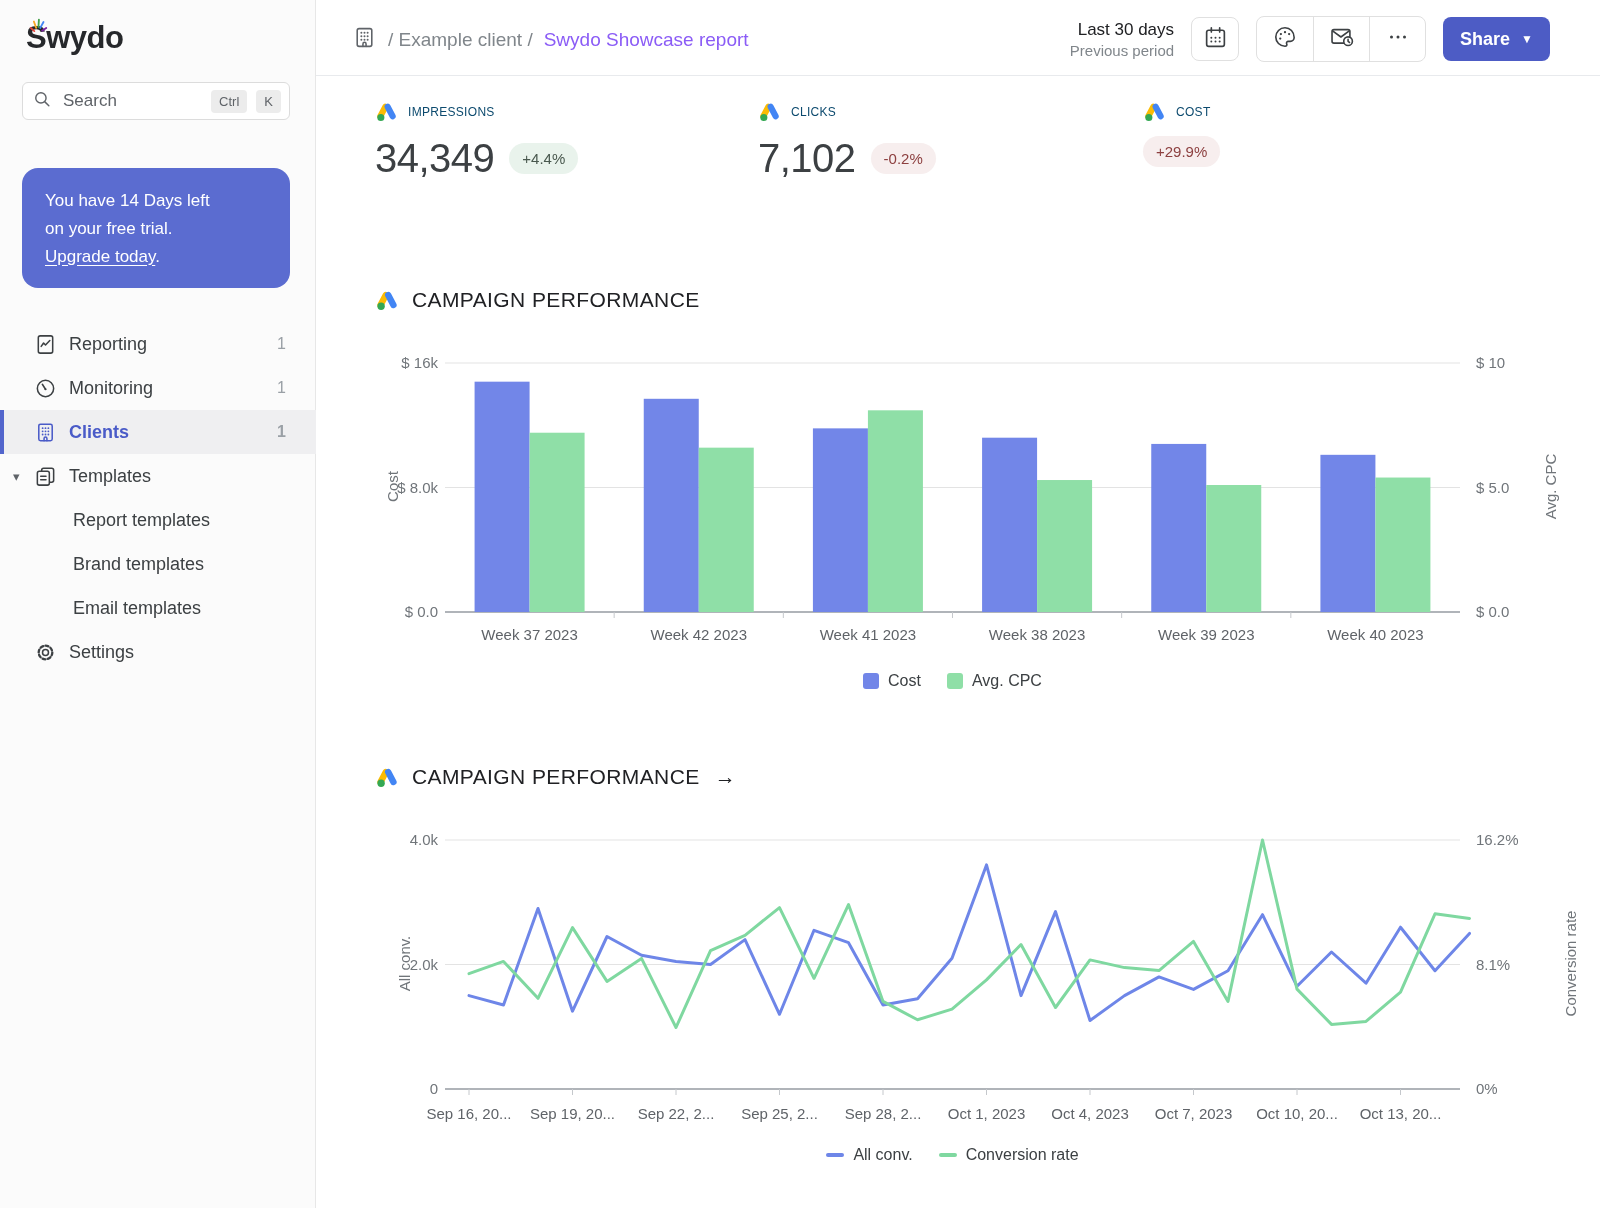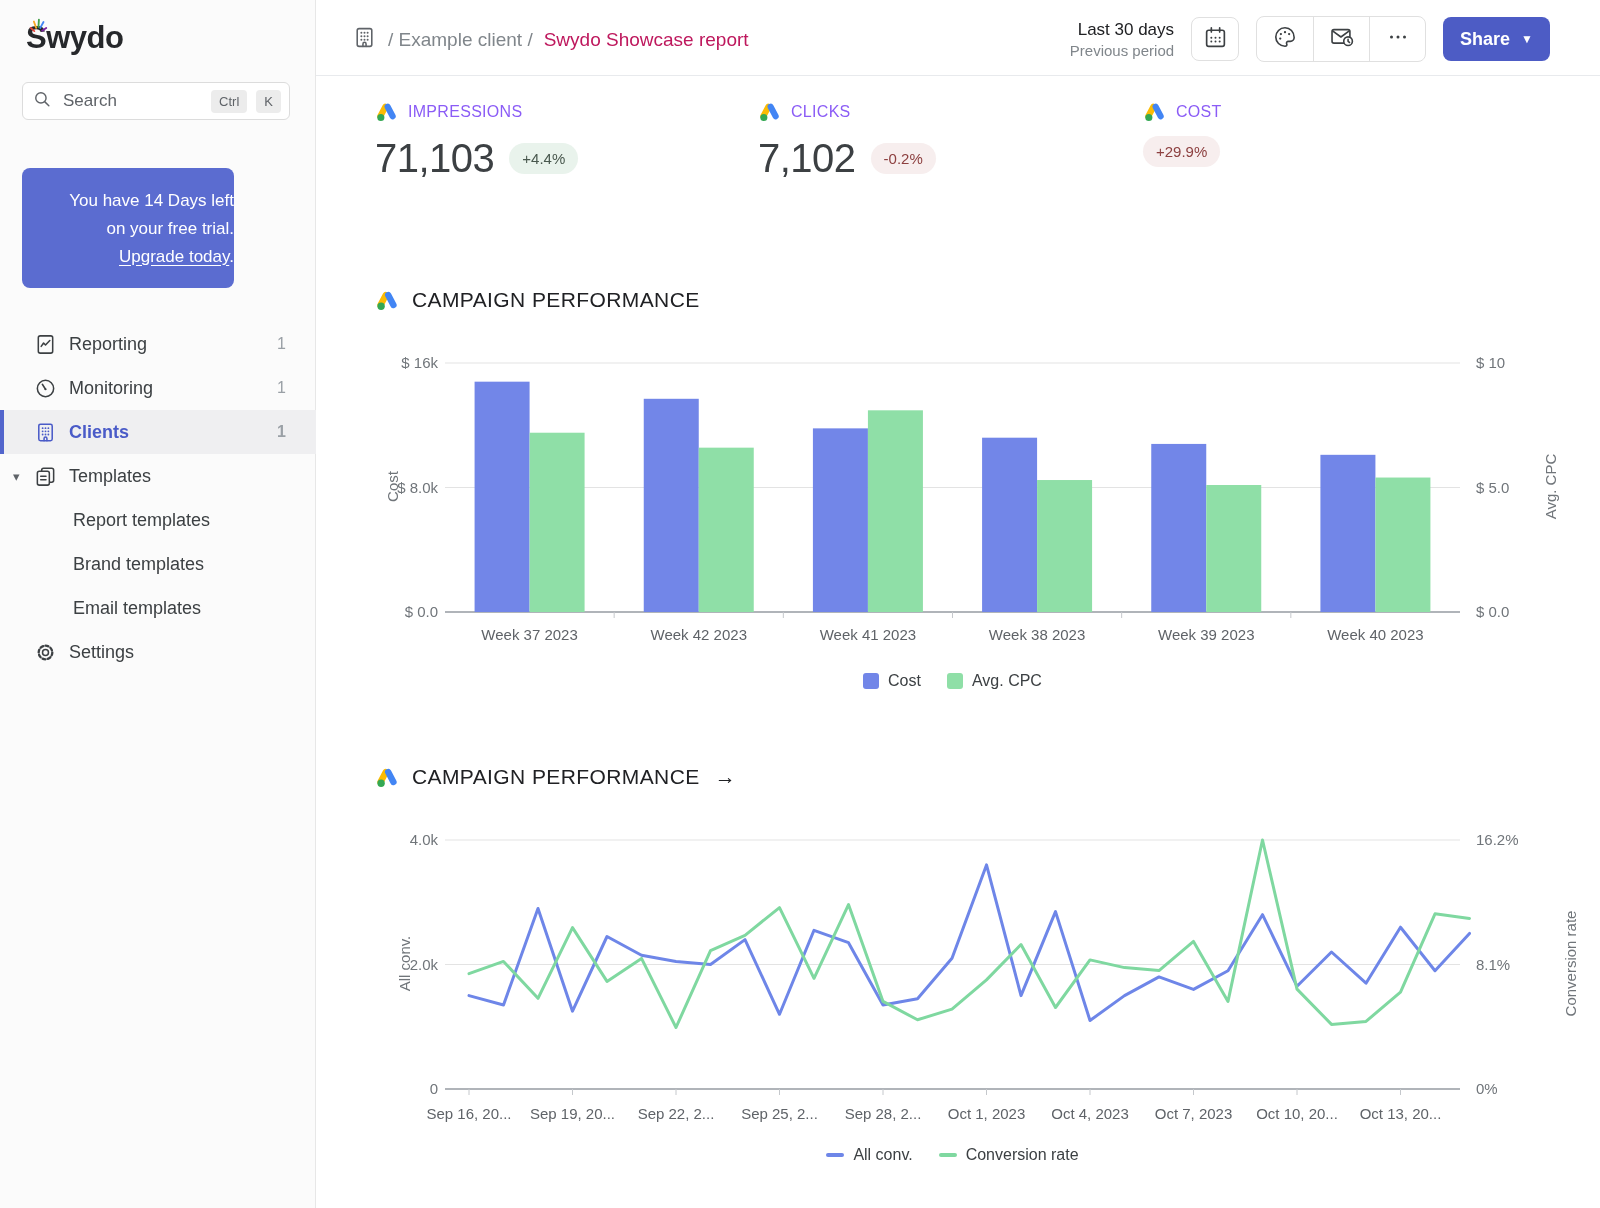"Swydo Showcase report" .crumb .current { color: #be185d -> #8b5cf6 }
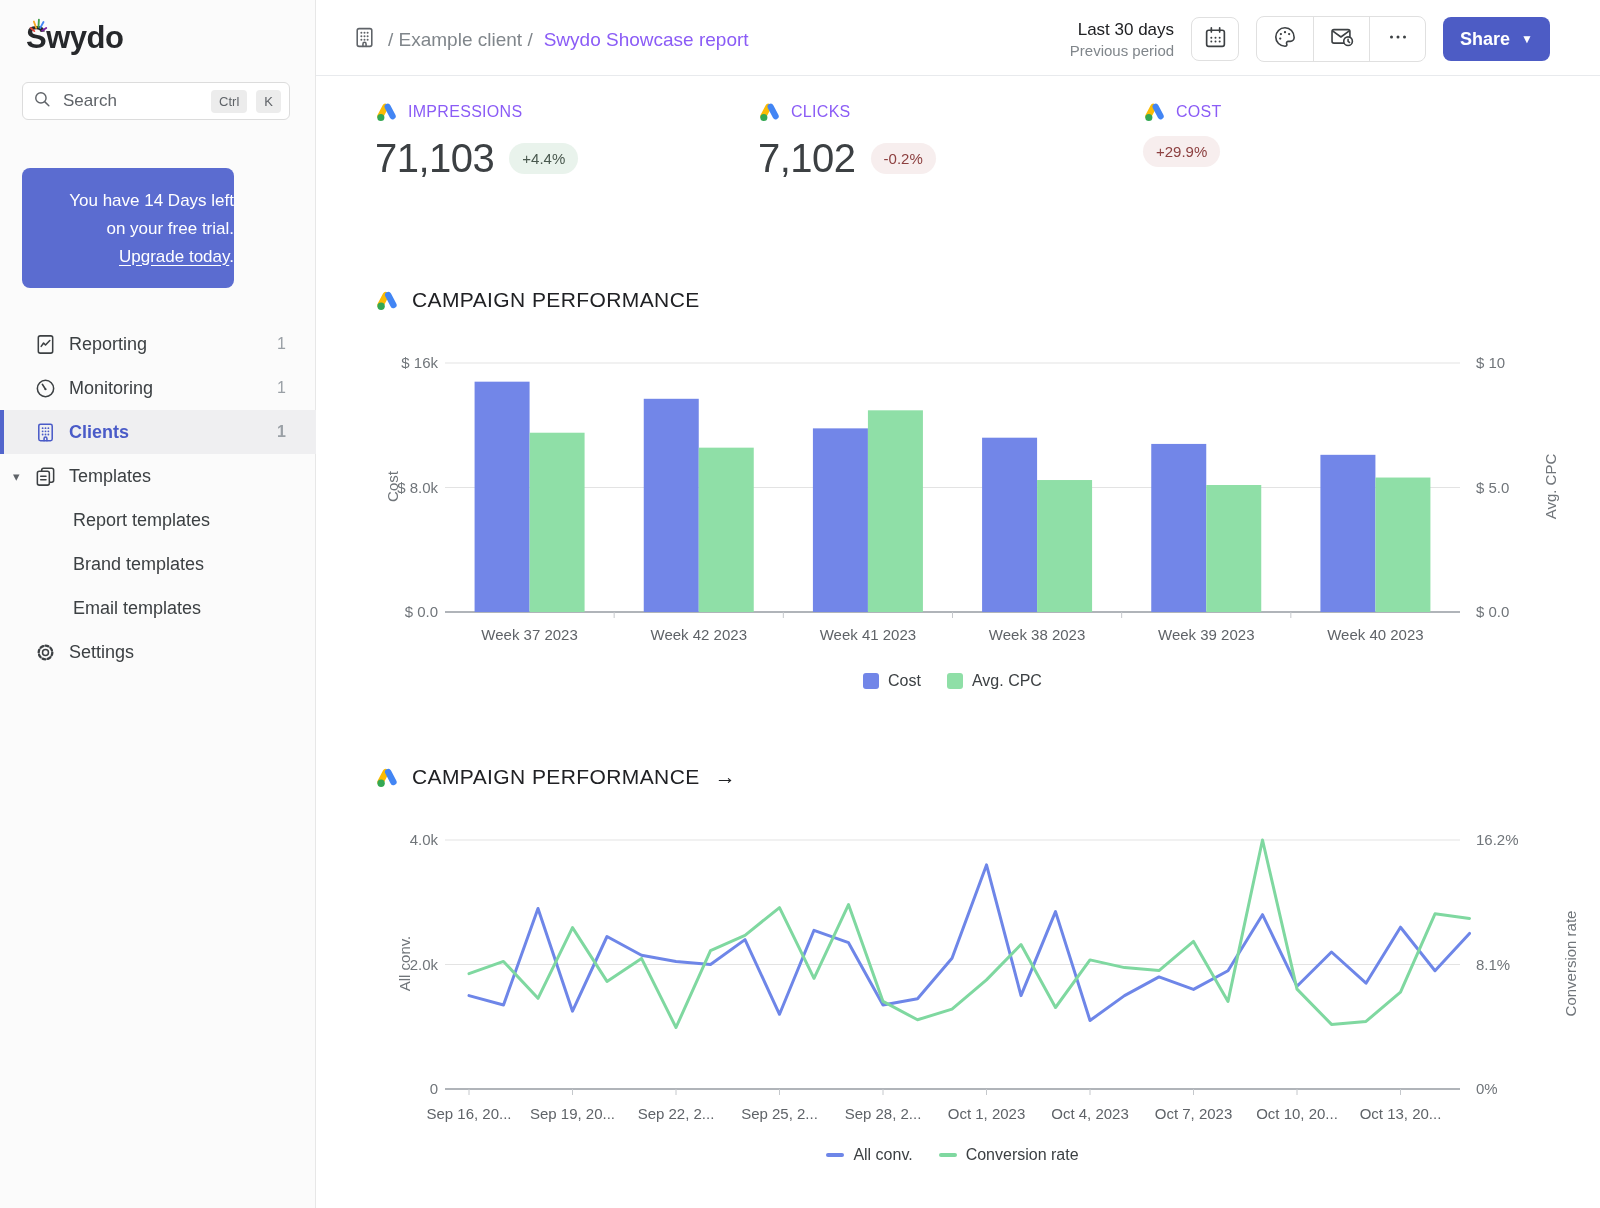"IMPRESSIONS" .kpi-head { color: #8b5cf6 -> #0c4a6e; font-size: 16px -> 12px }
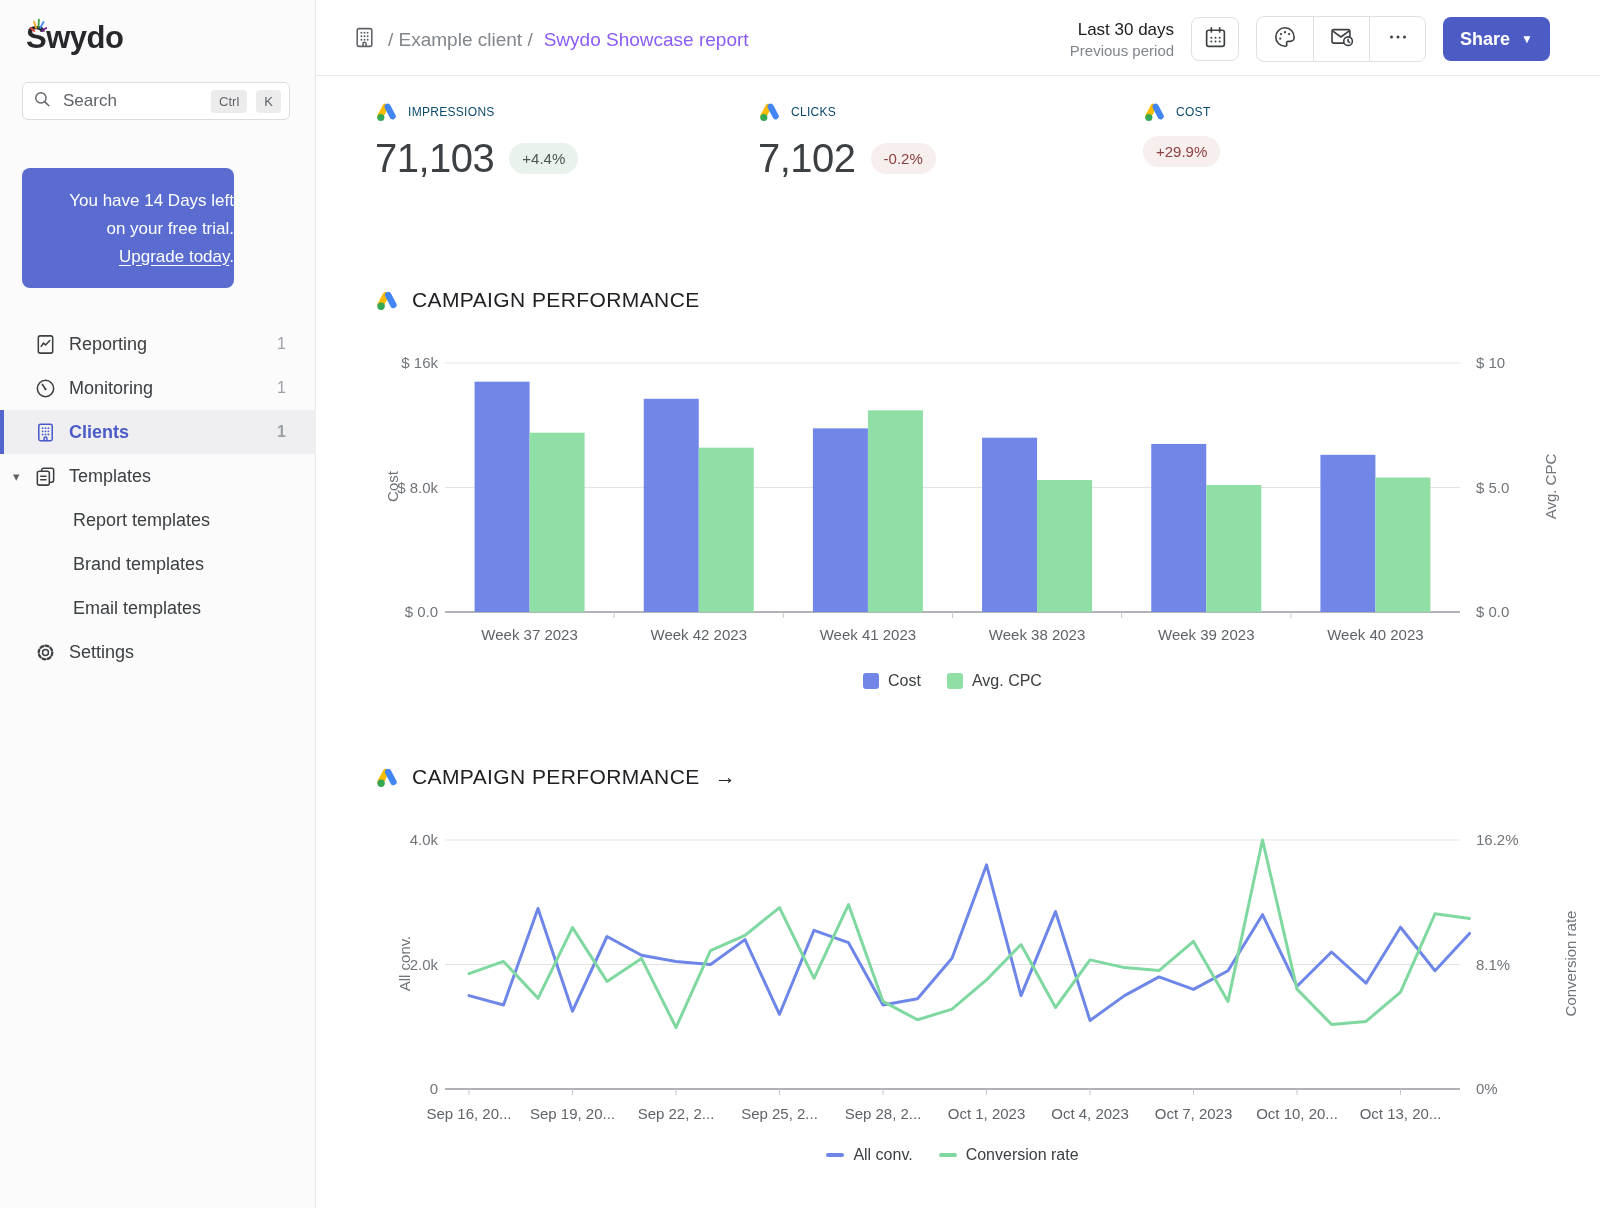"71,103" span.num { text: 71,103 -> 34,349 }
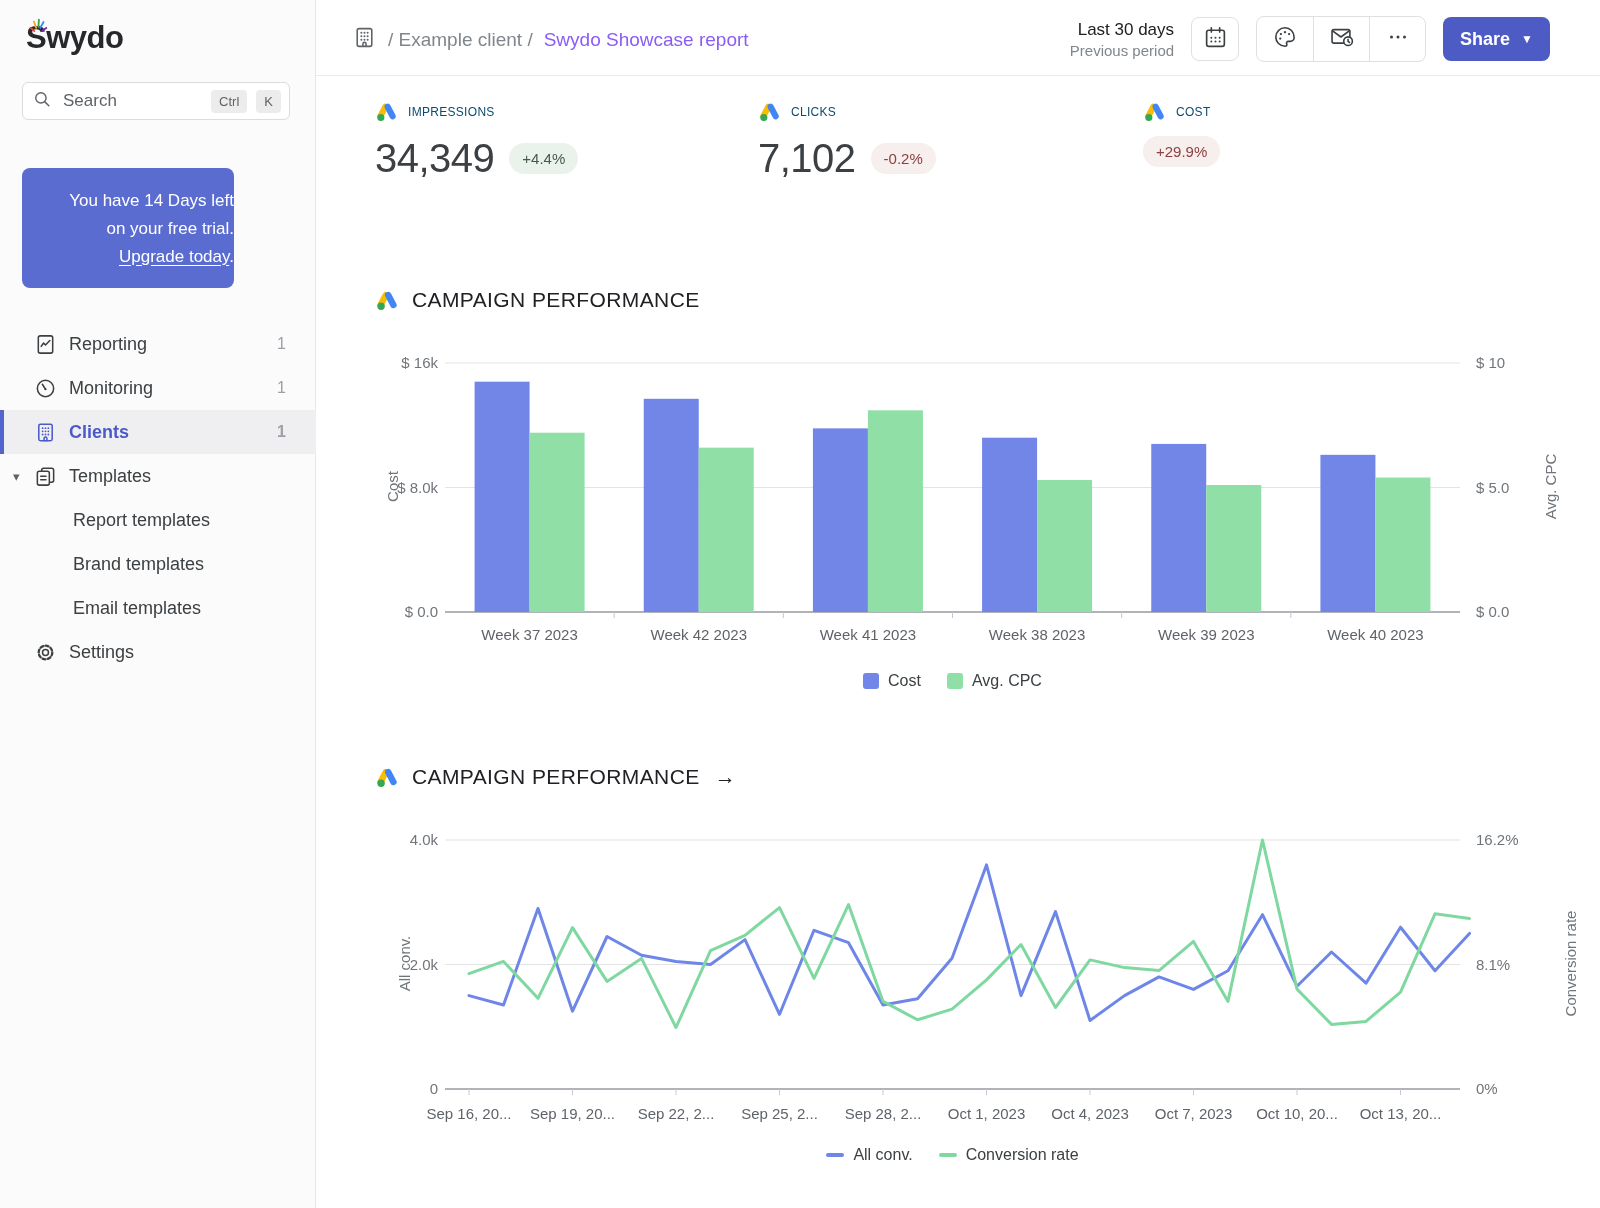"You have 14 Days left" .banner { border-radius: 8px -> 16px; text-align: right -> none; width: 212px -> 268px }
